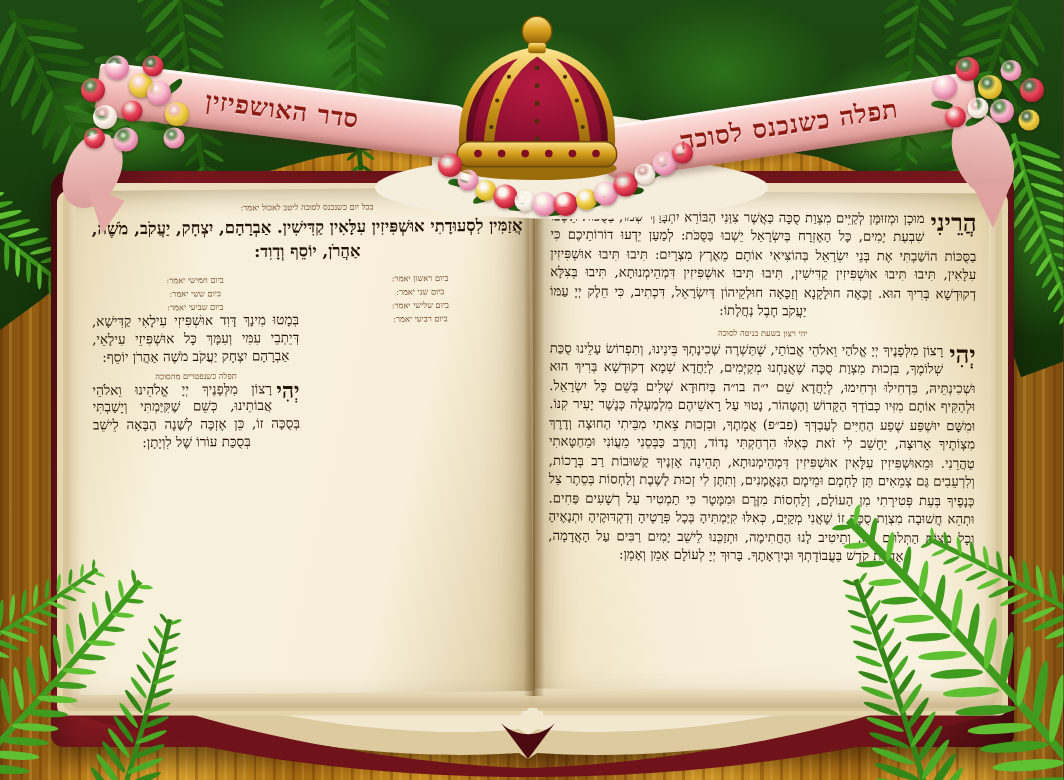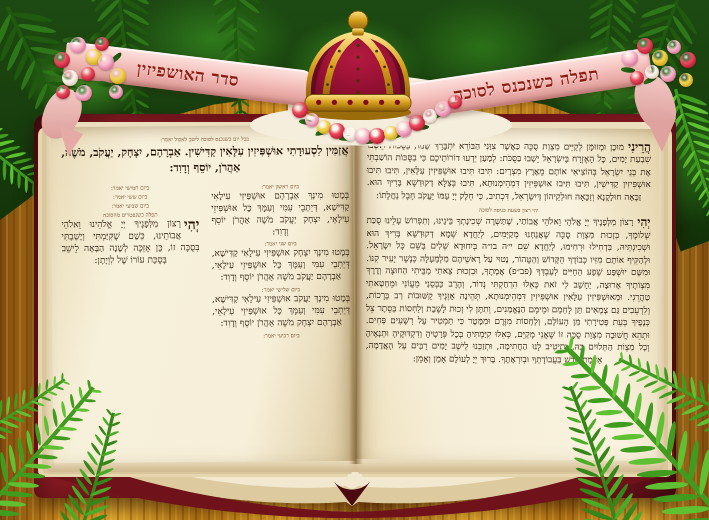"הֲרֵינִי" .lead-big { font-size: 12px -> 16px }
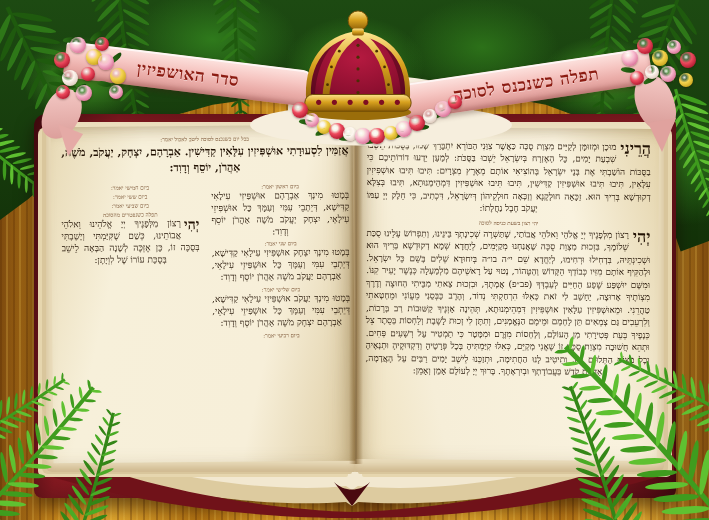"בְּמָטוּ מִינָךְ אַבְרָהָם אוּשְׁפִּיזִי" p.dtext { html: <p>בְּמָטוּ מִינָךְ אַבְרָהָם אוּשְׁפִּיזִי עִילָאִי קַדִּישָׁא, דְּיֵתְבֵי עִמִּי וְעִמָּךְ כָּל אוּשְׁפִּיזֵי עִילָאֵי, יִצְחָק יַעֲקֹב מֹשֶׁה אַהֲרֹן יוֹסֵף וְדָוִד:</p> -> none }
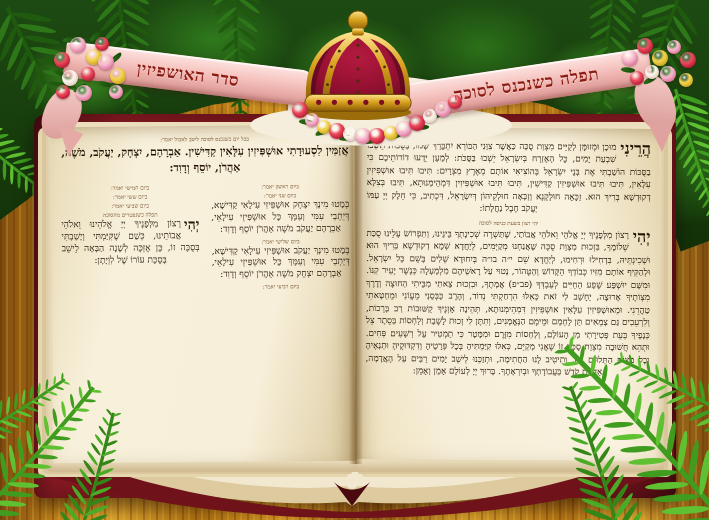"בְּמָטוּ מִינָךְ יִצְחָק אוּשְׁפִּיזִי" p.dtext { html: <p>בְּמָטוּ מִינָךְ יִצְחָק אוּשְׁפִּיזִי עִילָאִי קַדִּישָׁא, דְּיֵתְבֵי עִמִּי וְעִמָּךְ כָּל אוּשְׁפִּיזֵי עִילָאֵי, אַבְרָהָם יַעֲקֹב מֹשֶׁה אַהֲרֹן יוֹסֵף וְדָוִד:</p> -> none }
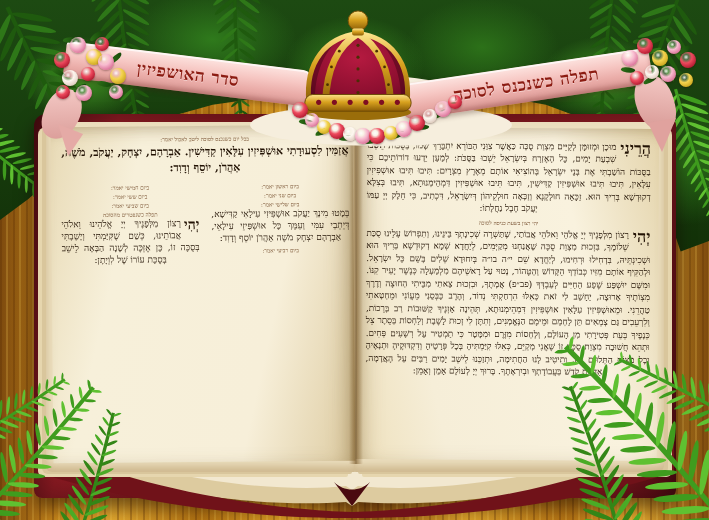"בְּמָטוּ מִינָךְ דָּוִד אוּשְׁפִּיזִי" p.dtext { html: none -> <p>בְּמָטוּ מִינָךְ דָּוִד אוּשְׁפִּיזִי עִילָאִי קַדִּישָׁא, דְּיֵתְבֵי עִמִּי וְעִמָּךְ כָּל אוּשְׁפִּיזֵי עִילָאֵי, אַבְרָהָם יִצְחָק יַעֲקֹב מֹשֶׁה אַהֲרֹן יוֹסֵף:</p> }
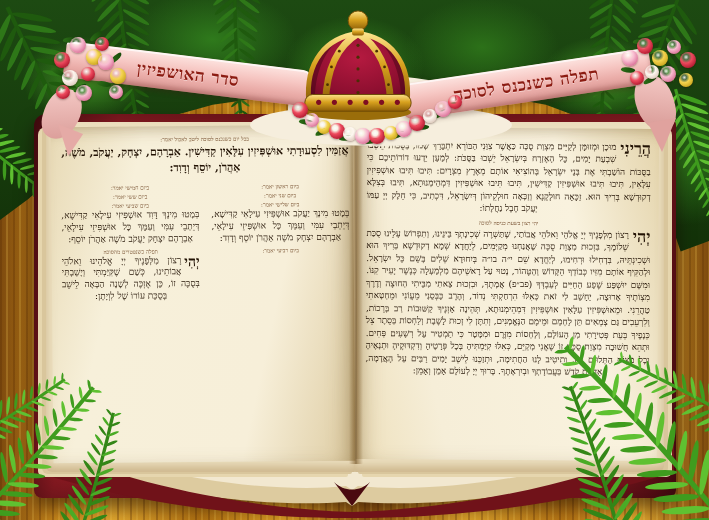"בְּמָטוּ מִינָךְ יַעֲקֹב אוּשְׁפִּיזִי" p.dtext { html: <p>בְּמָטוּ מִינָךְ יַעֲקֹב אוּשְׁפִּיזִי עִילָאִי קַדִּישָׁא, דְּיֵתְבֵי עִמִּי וְעִמָּךְ כָּל אוּשְׁפִּיזֵי עִילָאֵי, אַבְרָהָם יִצְחָק מֹשֶׁה אַהֲרֹן יוֹסֵף וְדָוִד:</p> -> none }
